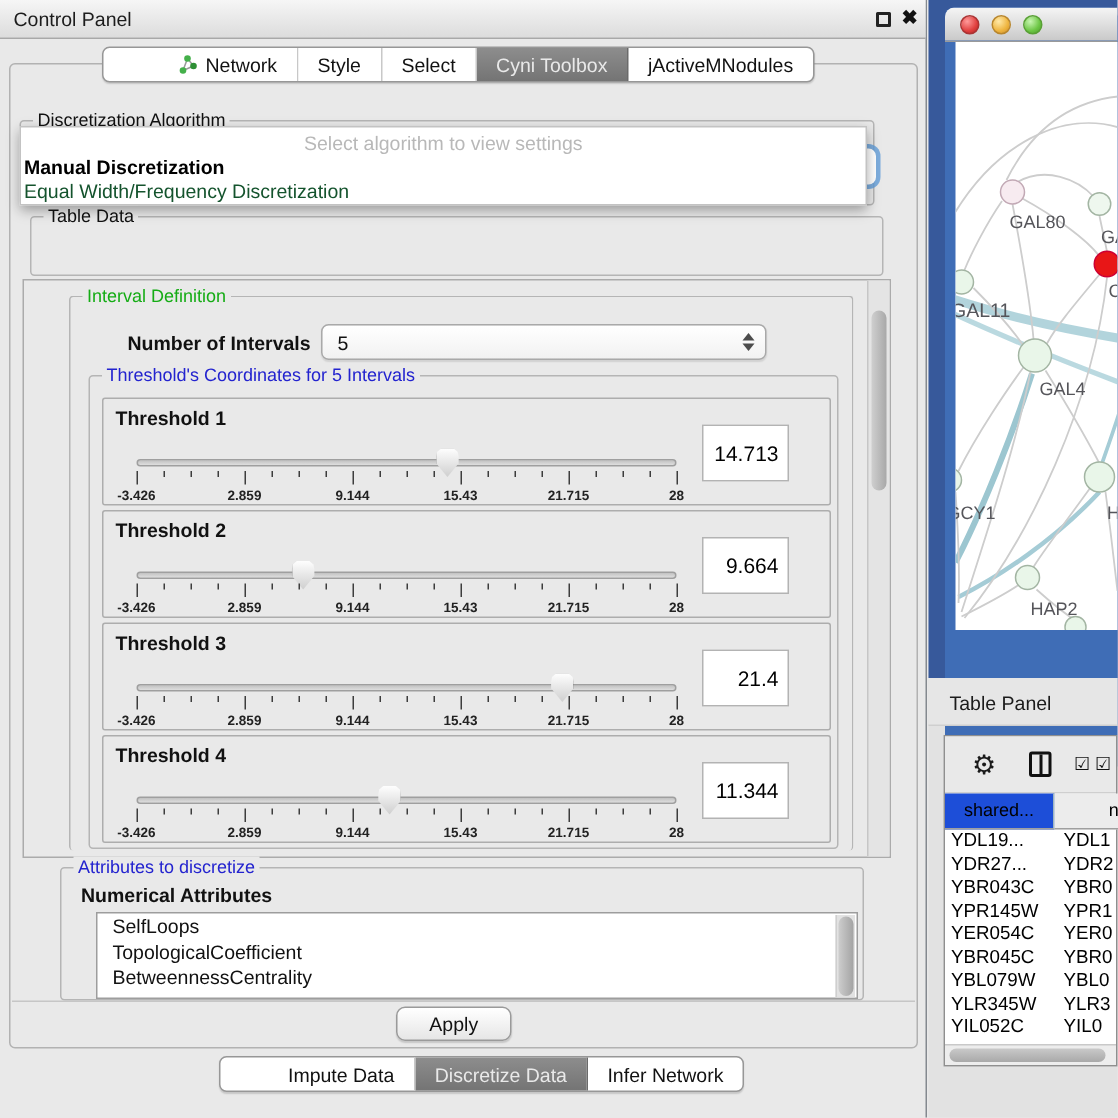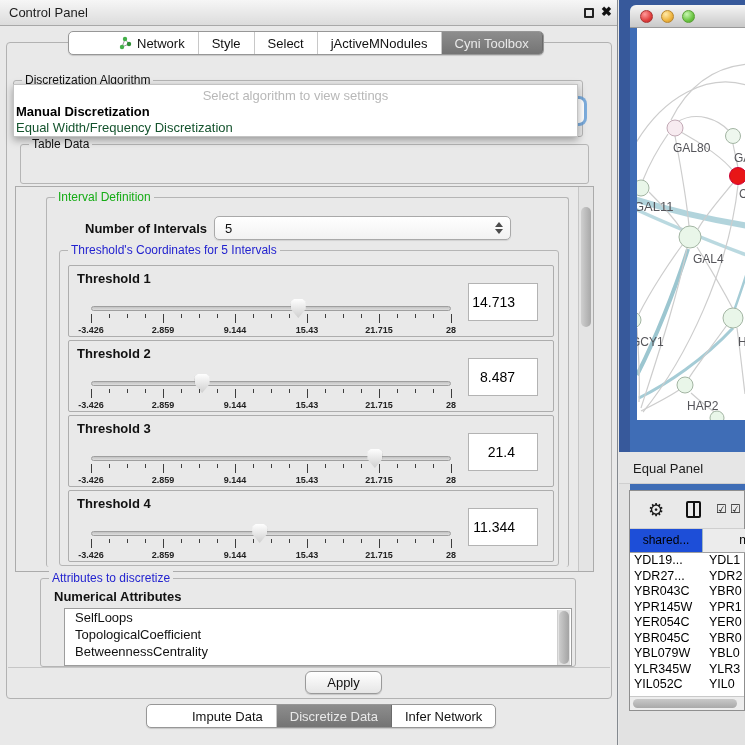"jActiveMNodules" div.seg { order: before "Cyni Toolbox" -> after "Cyni Toolbox" }
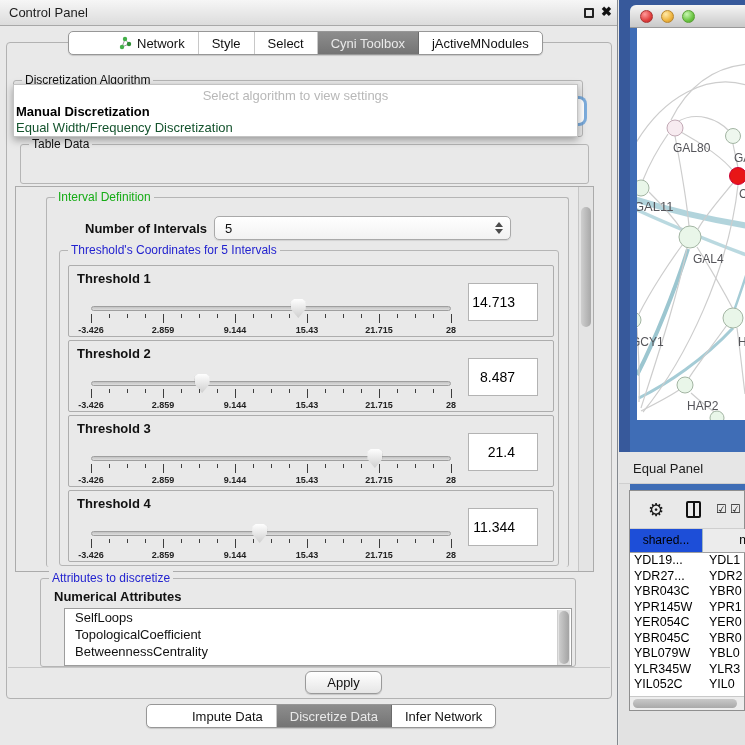"14.713" .value-box { padding-right: 22px -> 6px; width: 70px -> 58px }
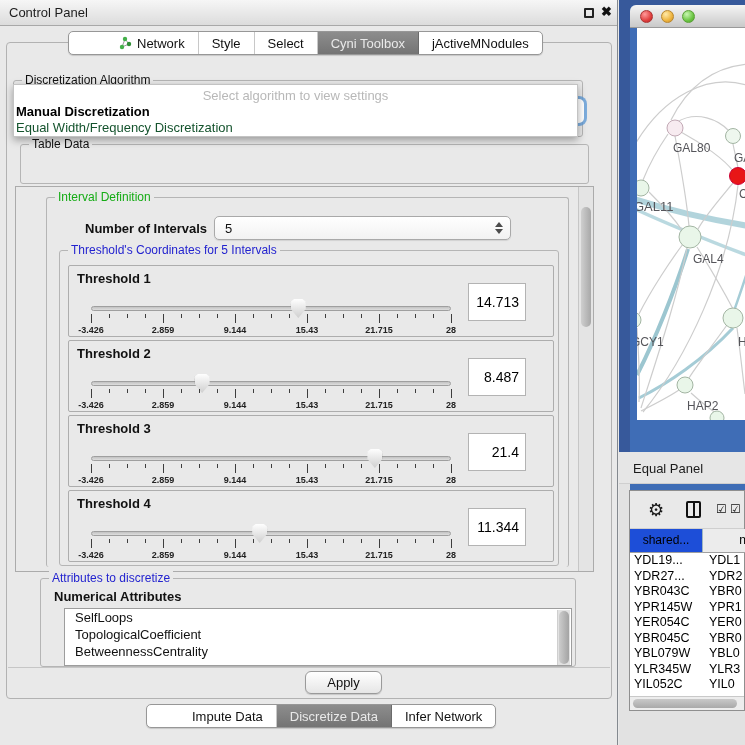"8.487" div.value-box { text: 8.487 -> 9.664 }
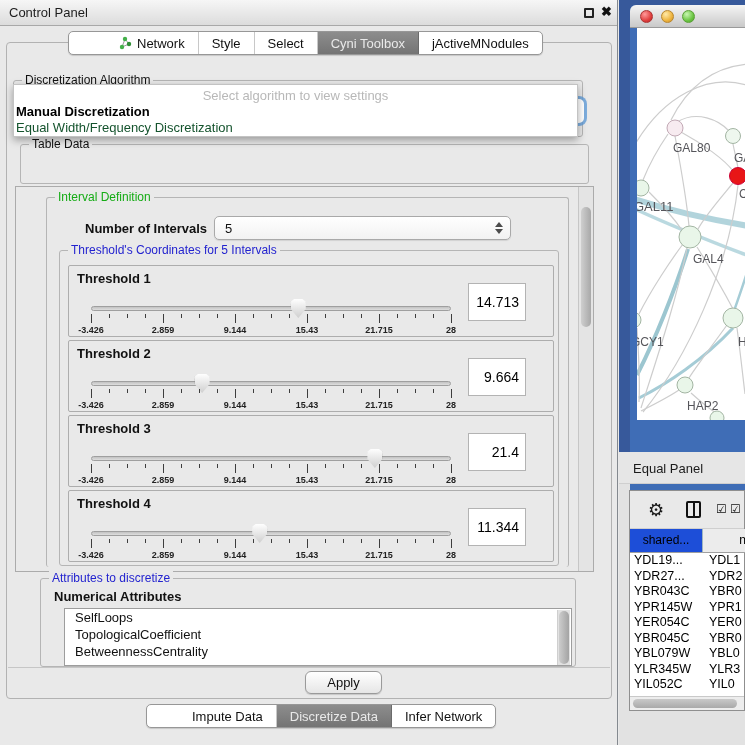"Equal Panel" span.title { text: Equal -> Table }
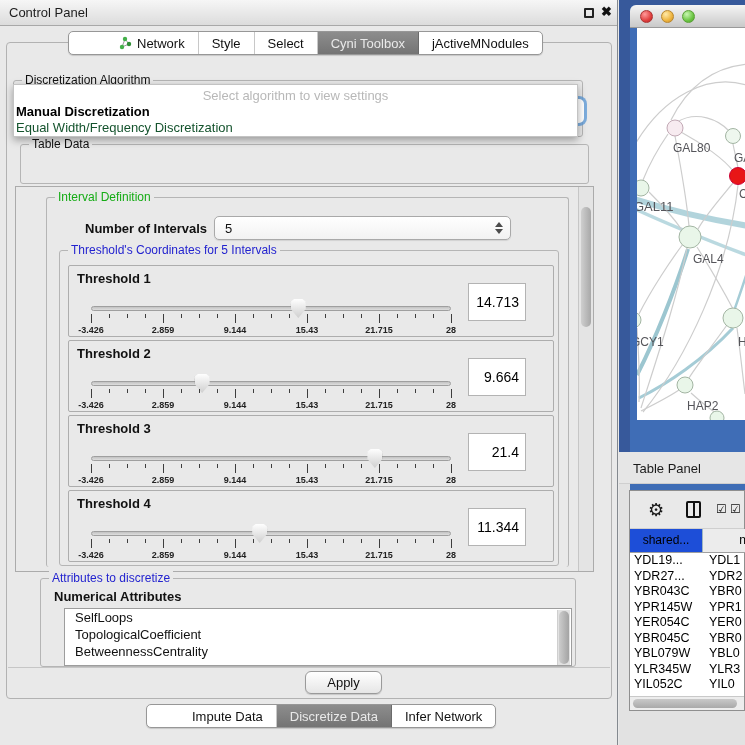"Apply" #apply-btn { margin-left: 41px -> none }
